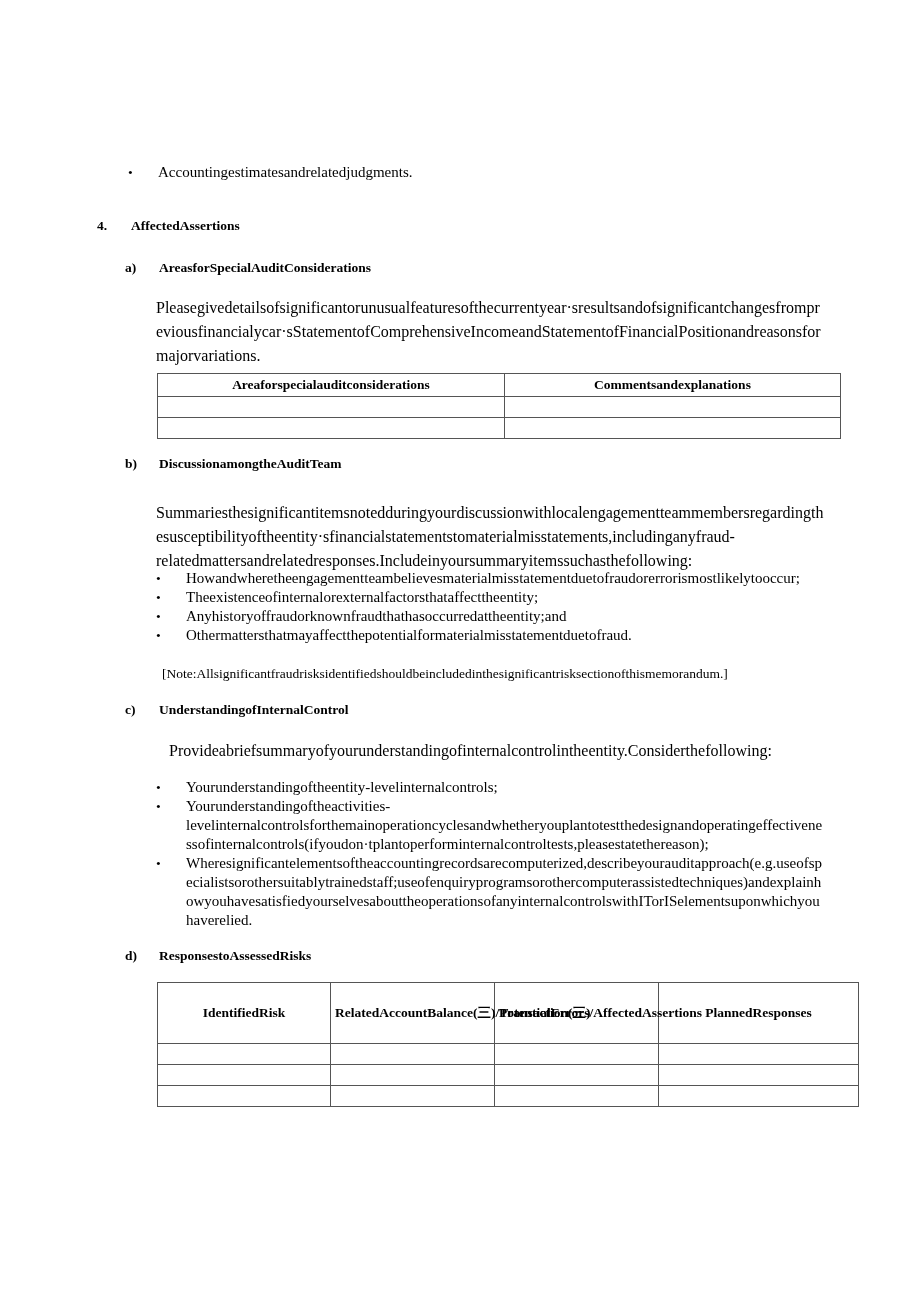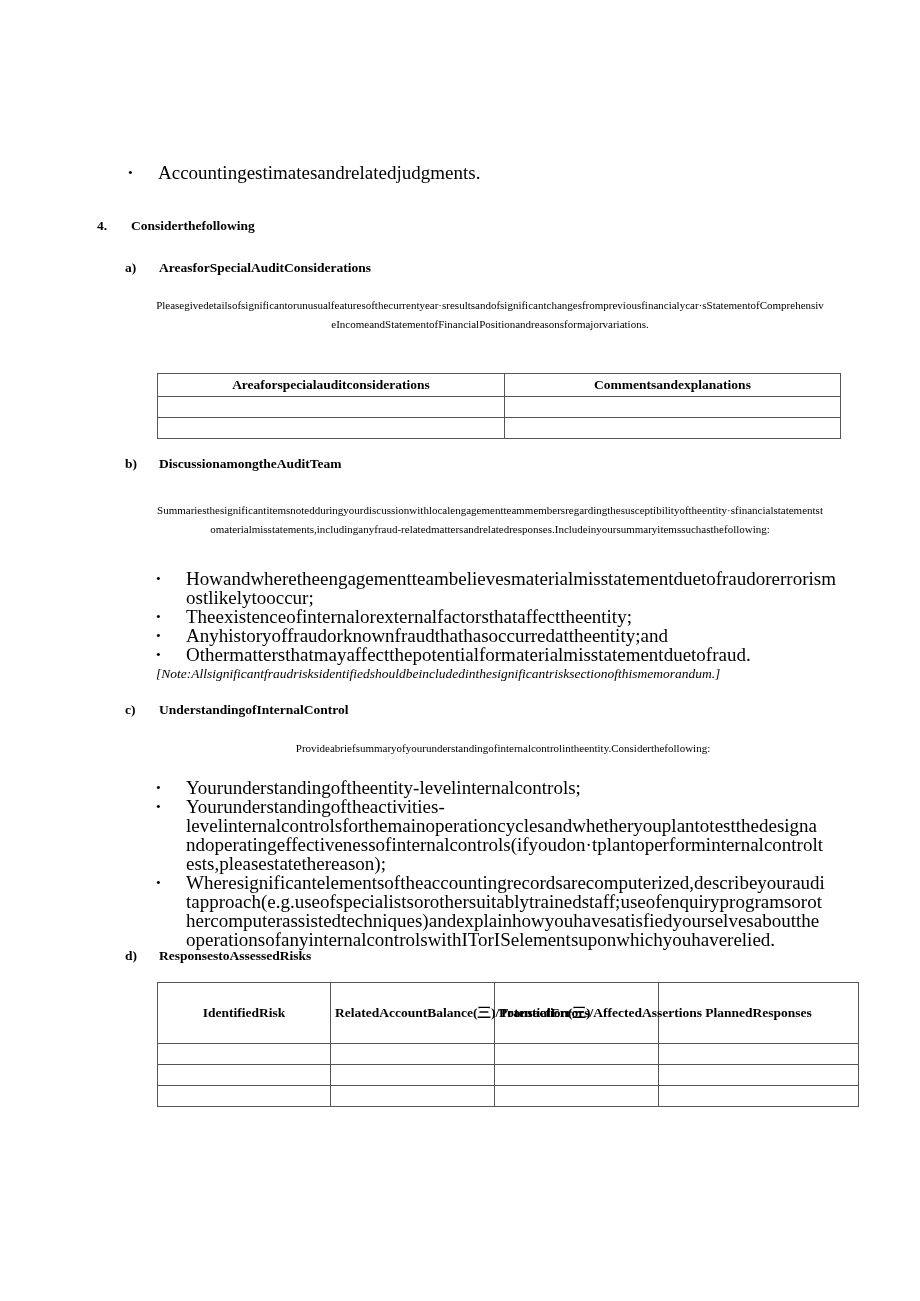"Accountingestimatesandrelatedjudgments." .bullet-text { font-size: 19px -> 15px }
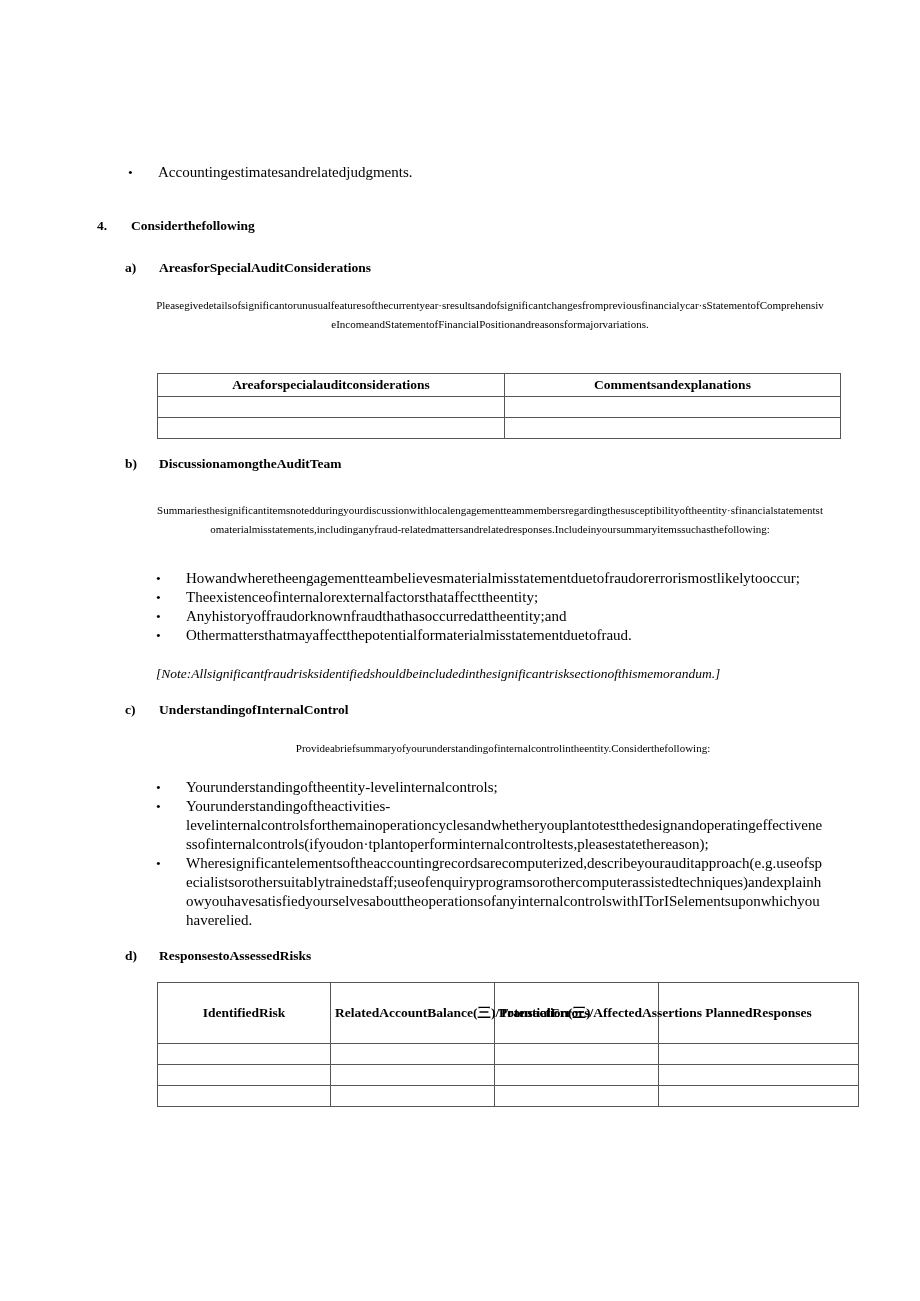"Considerthefollowing" span.htext { text: Considerthefollowing -> AffectedAssertions }
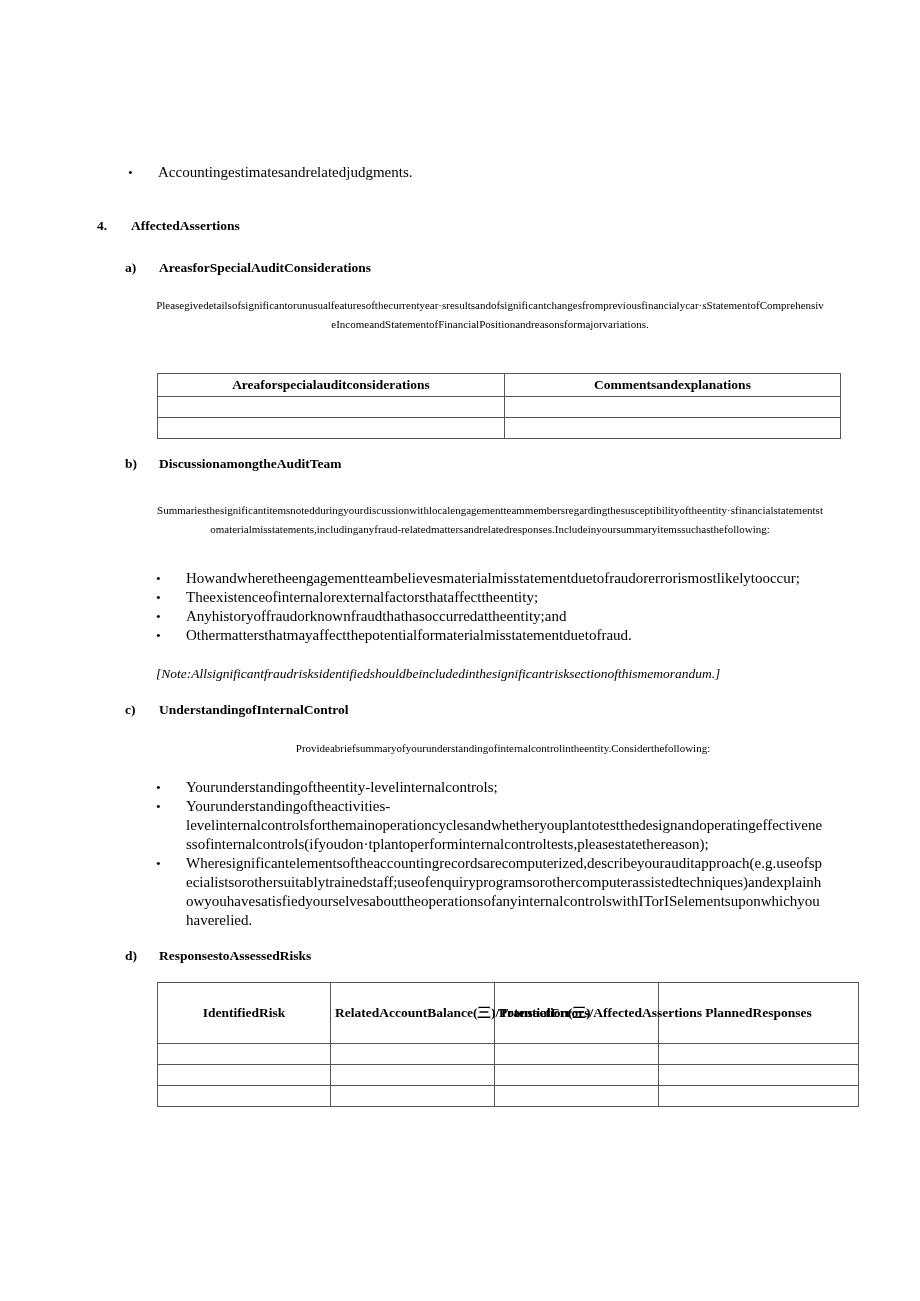"Pleasegivedetailsofsignificantorunusualf" .para { font-size: 11px -> 16px; line-height: 19px -> 24px; text-align: center -> none }
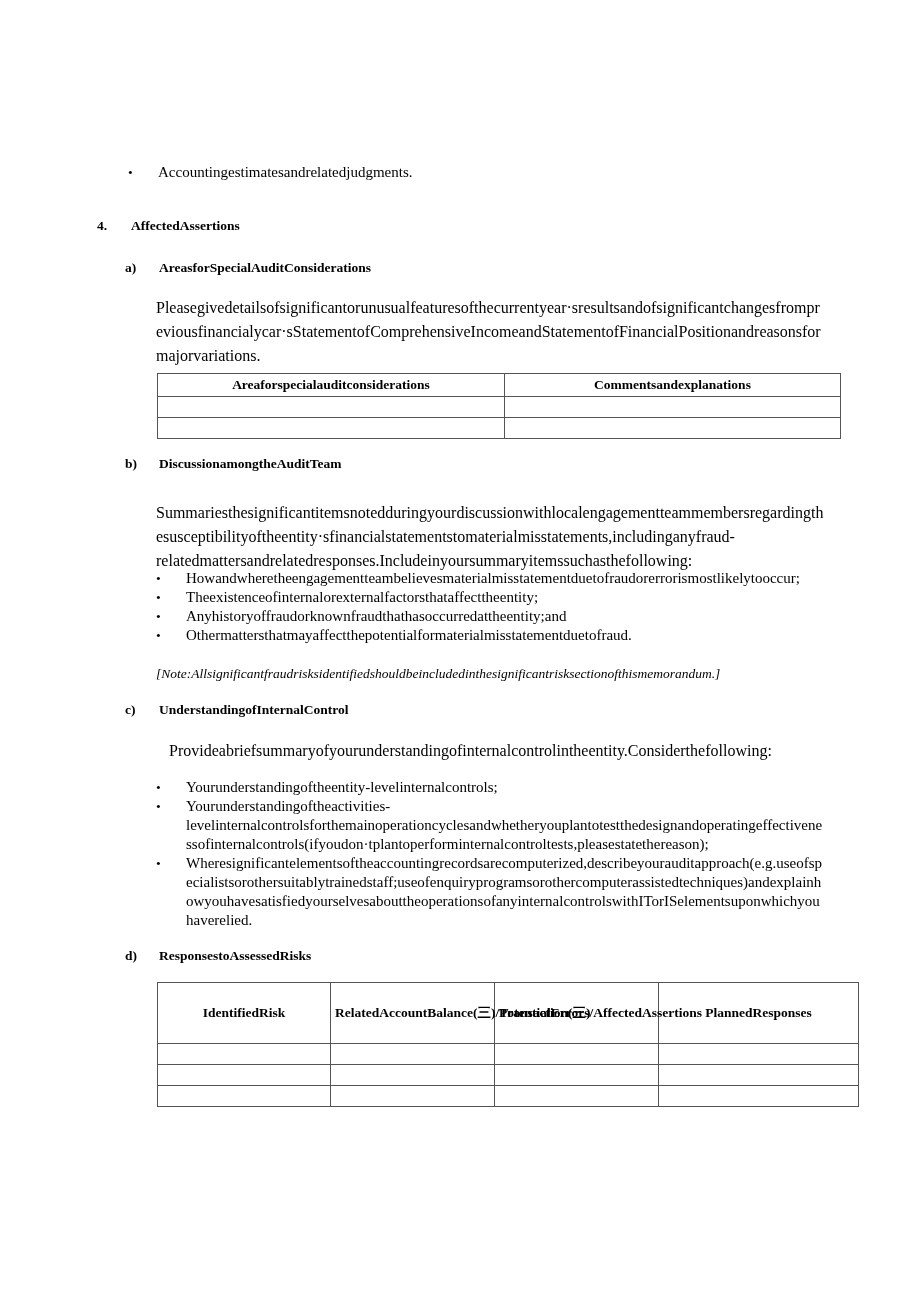"[Note:Allsignificantfraudrisksidentified" .note-line { font-style: italic -> none; margin-left: none -> 6px }
